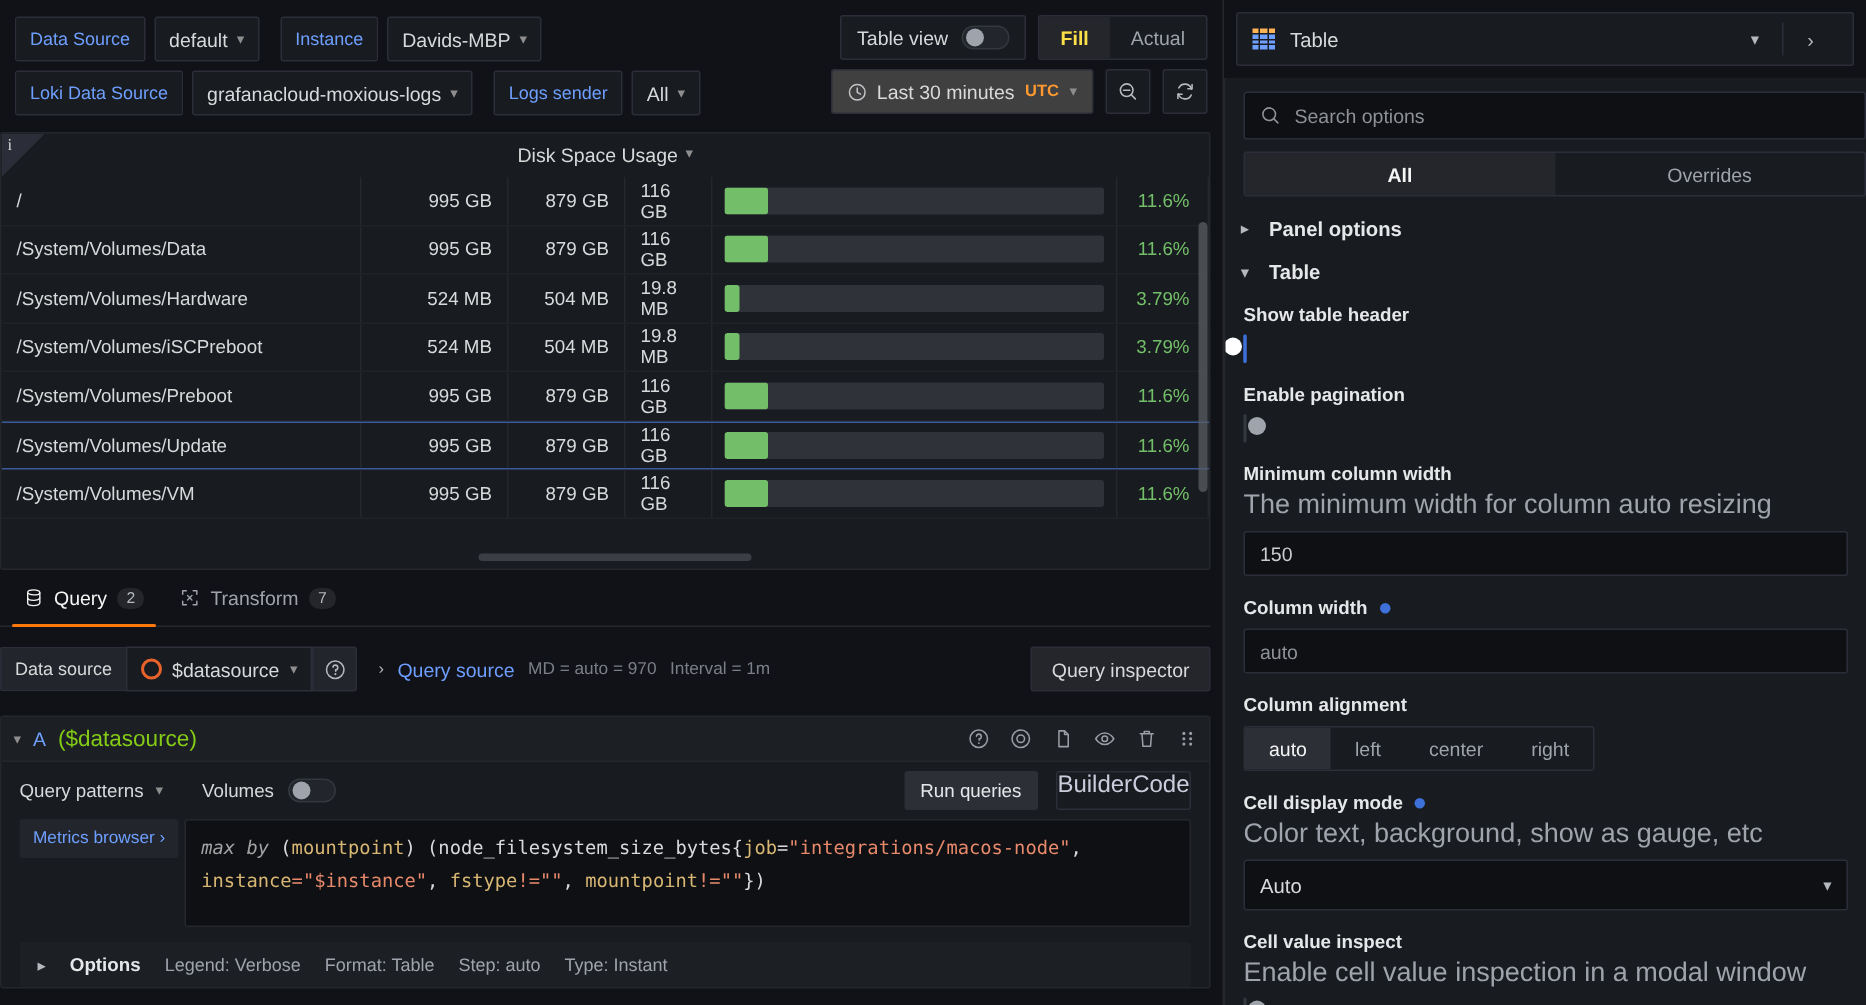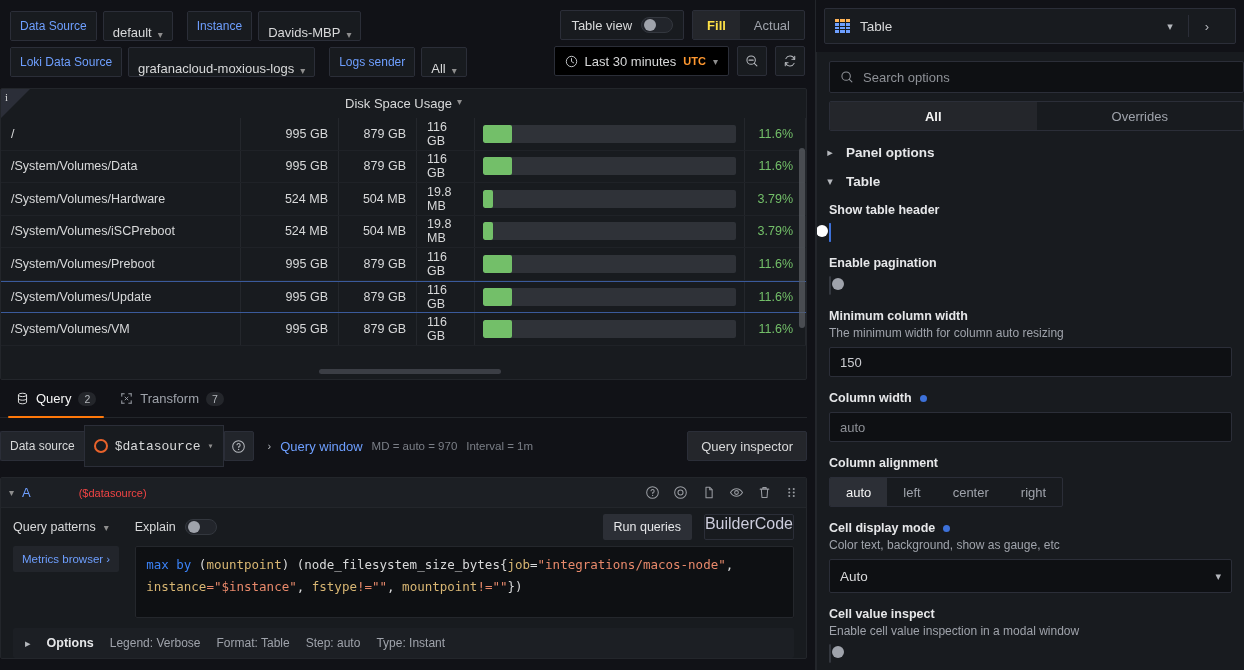"default" .varsel { align-items: flex-end -> center }
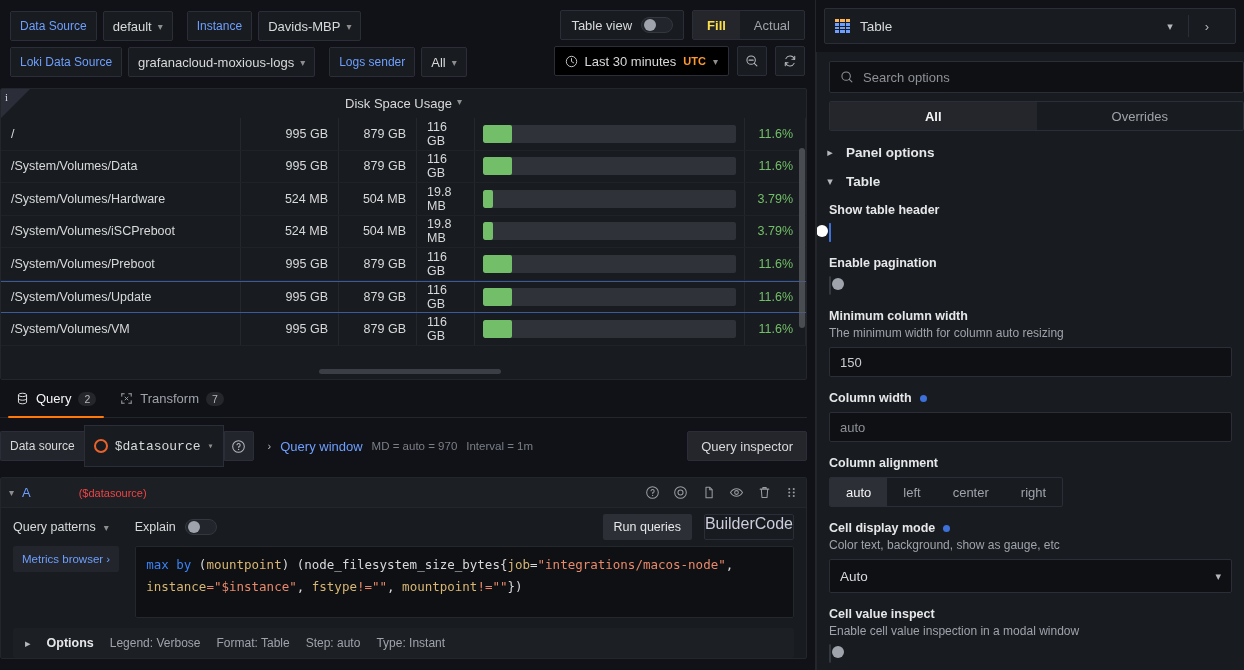"Last 30 minutes" .timebox { background: #000000 -> #404040 }
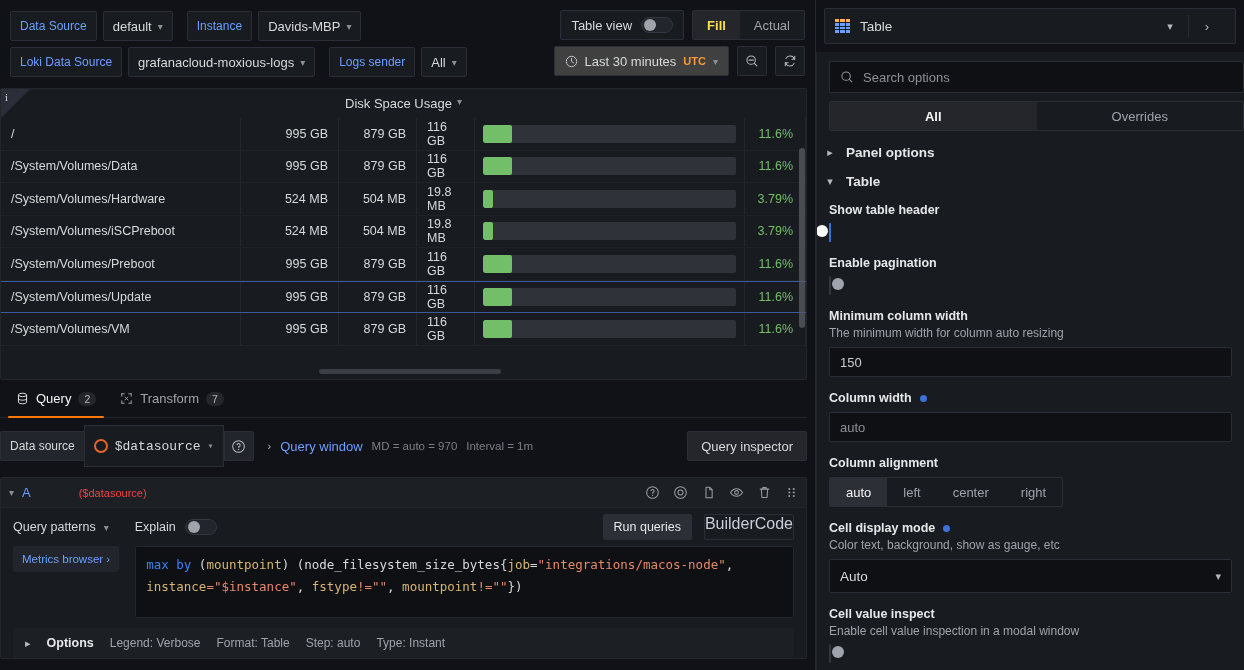"The minimum width for column" .opt .desc { font-size: 12px -> 18px }
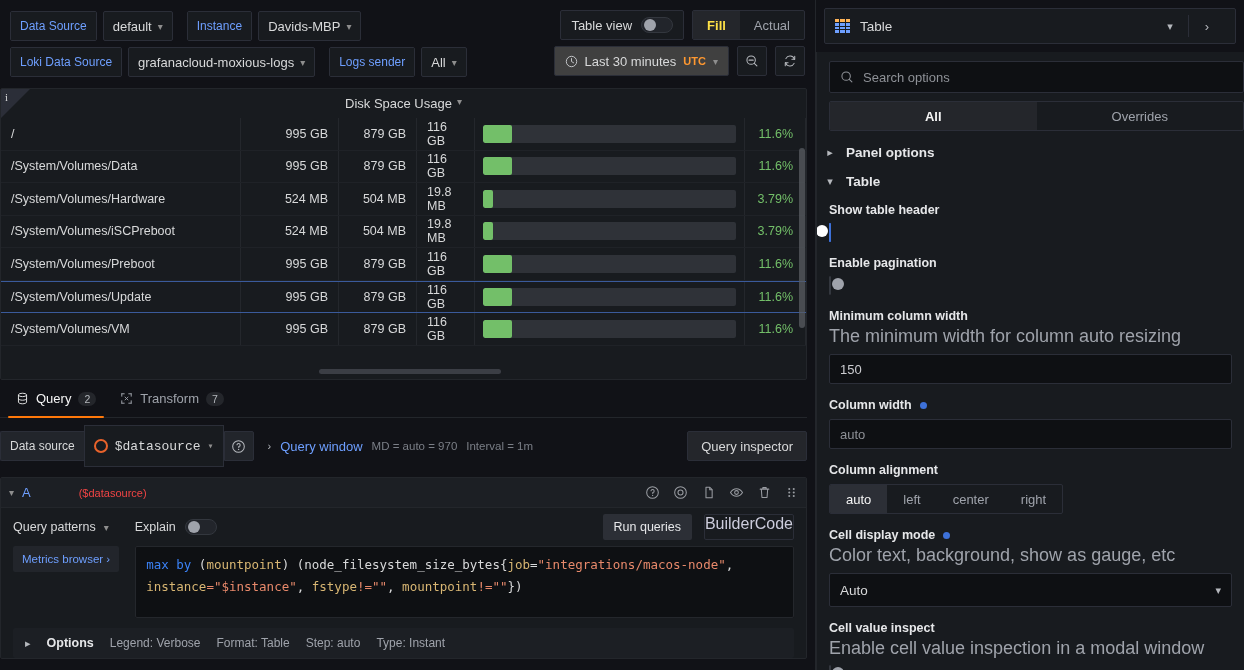"$datasource" .ds-picker { font-family: Liberation Mono, monospace -> none; height: 42px -> 30px }
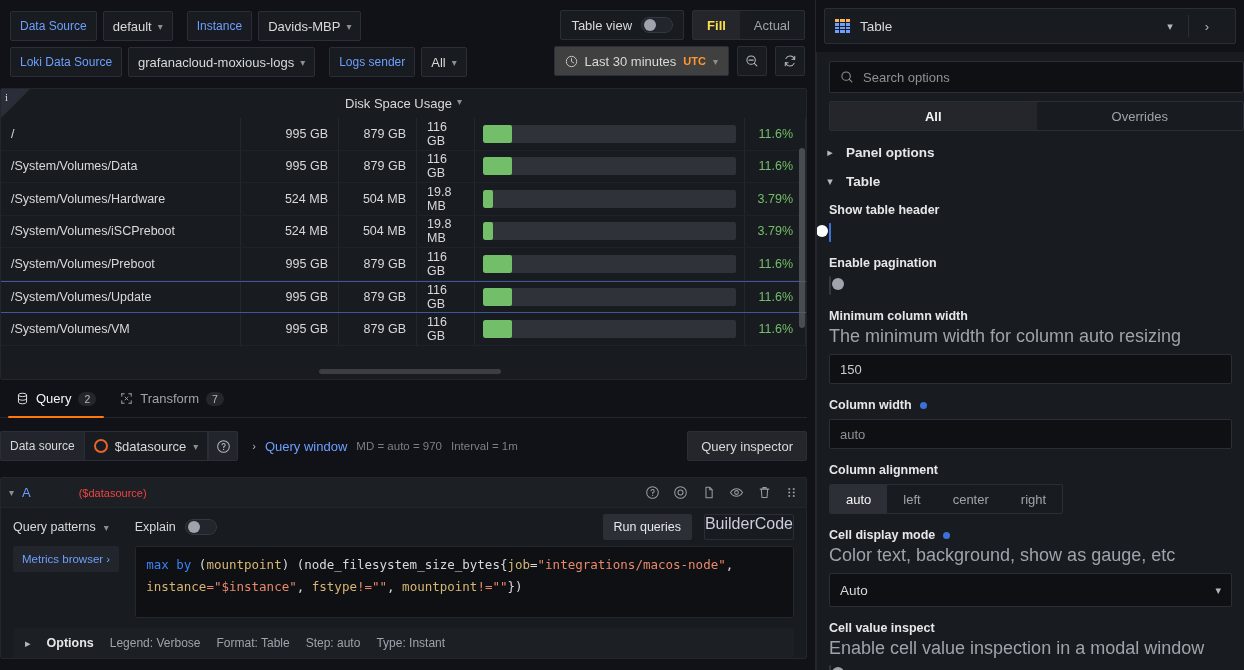"Query window" span.blue { text: window -> source }
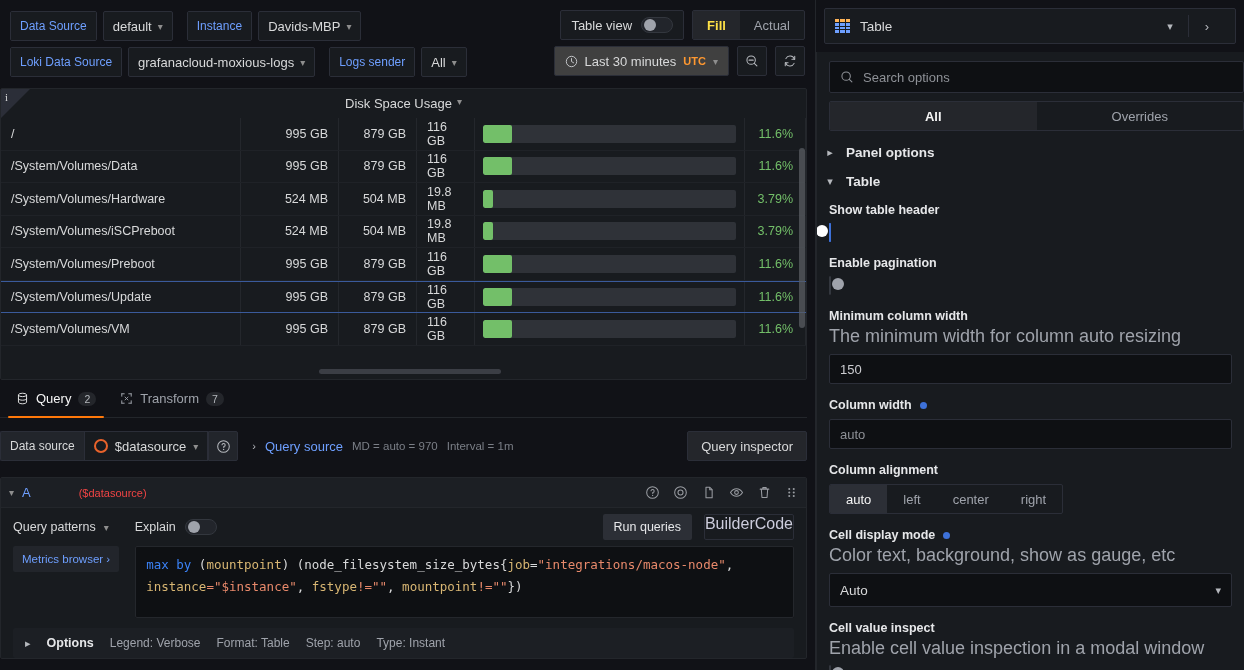"($datasource)" .qds { color: #ef4444 -> #84cc16; font-size: 11px -> 15px; margin-left: 40px -> none }
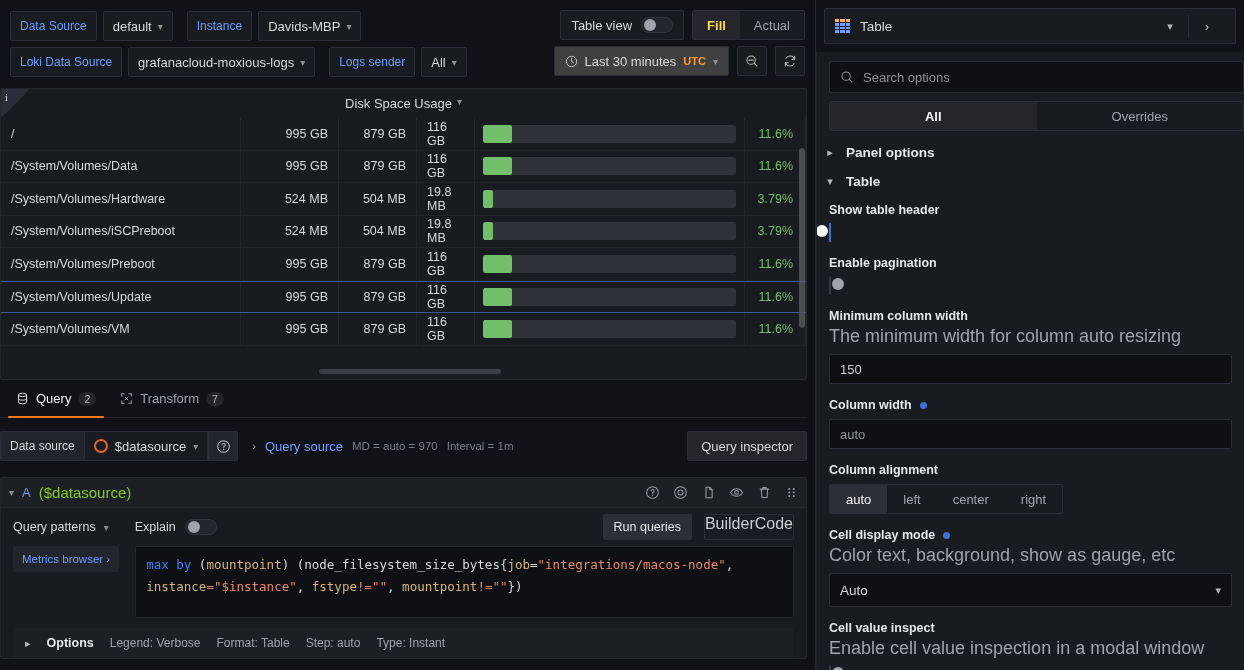"Explain" span { text: Explain -> Volumes }
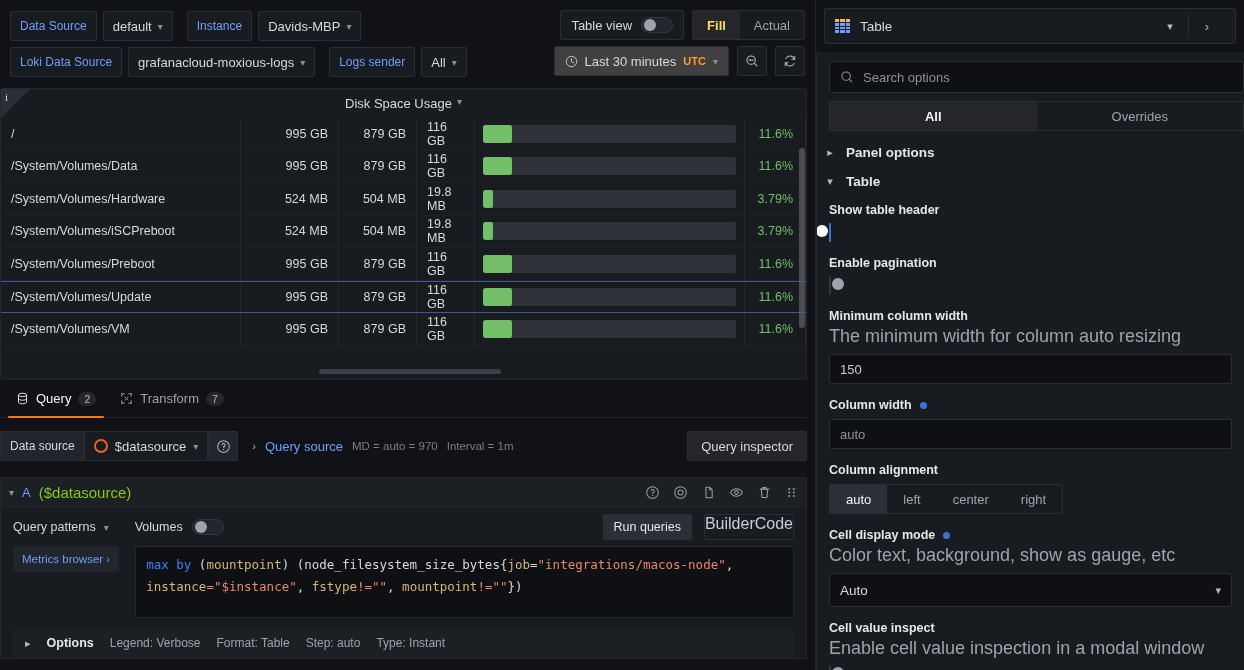"Metrics browser ›" .code-row { gap: 16px -> 4px }
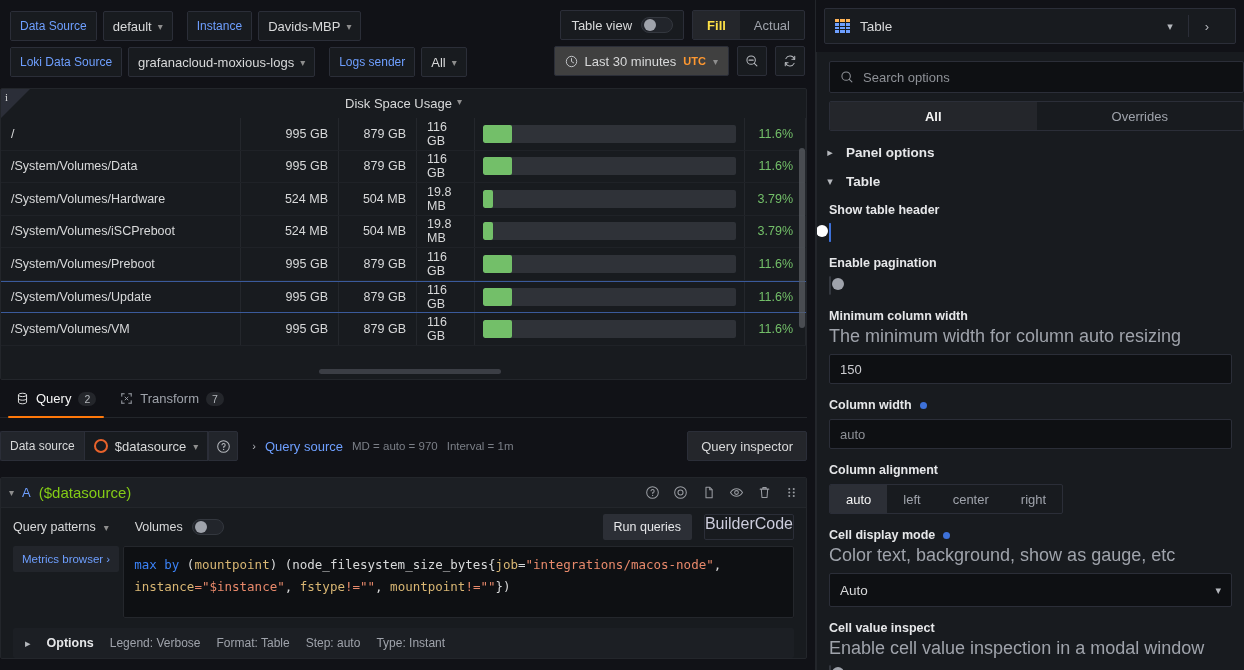"max by" .k-fn { color: #3b82f6 -> #a3a3a3; font-style: none -> italic }
